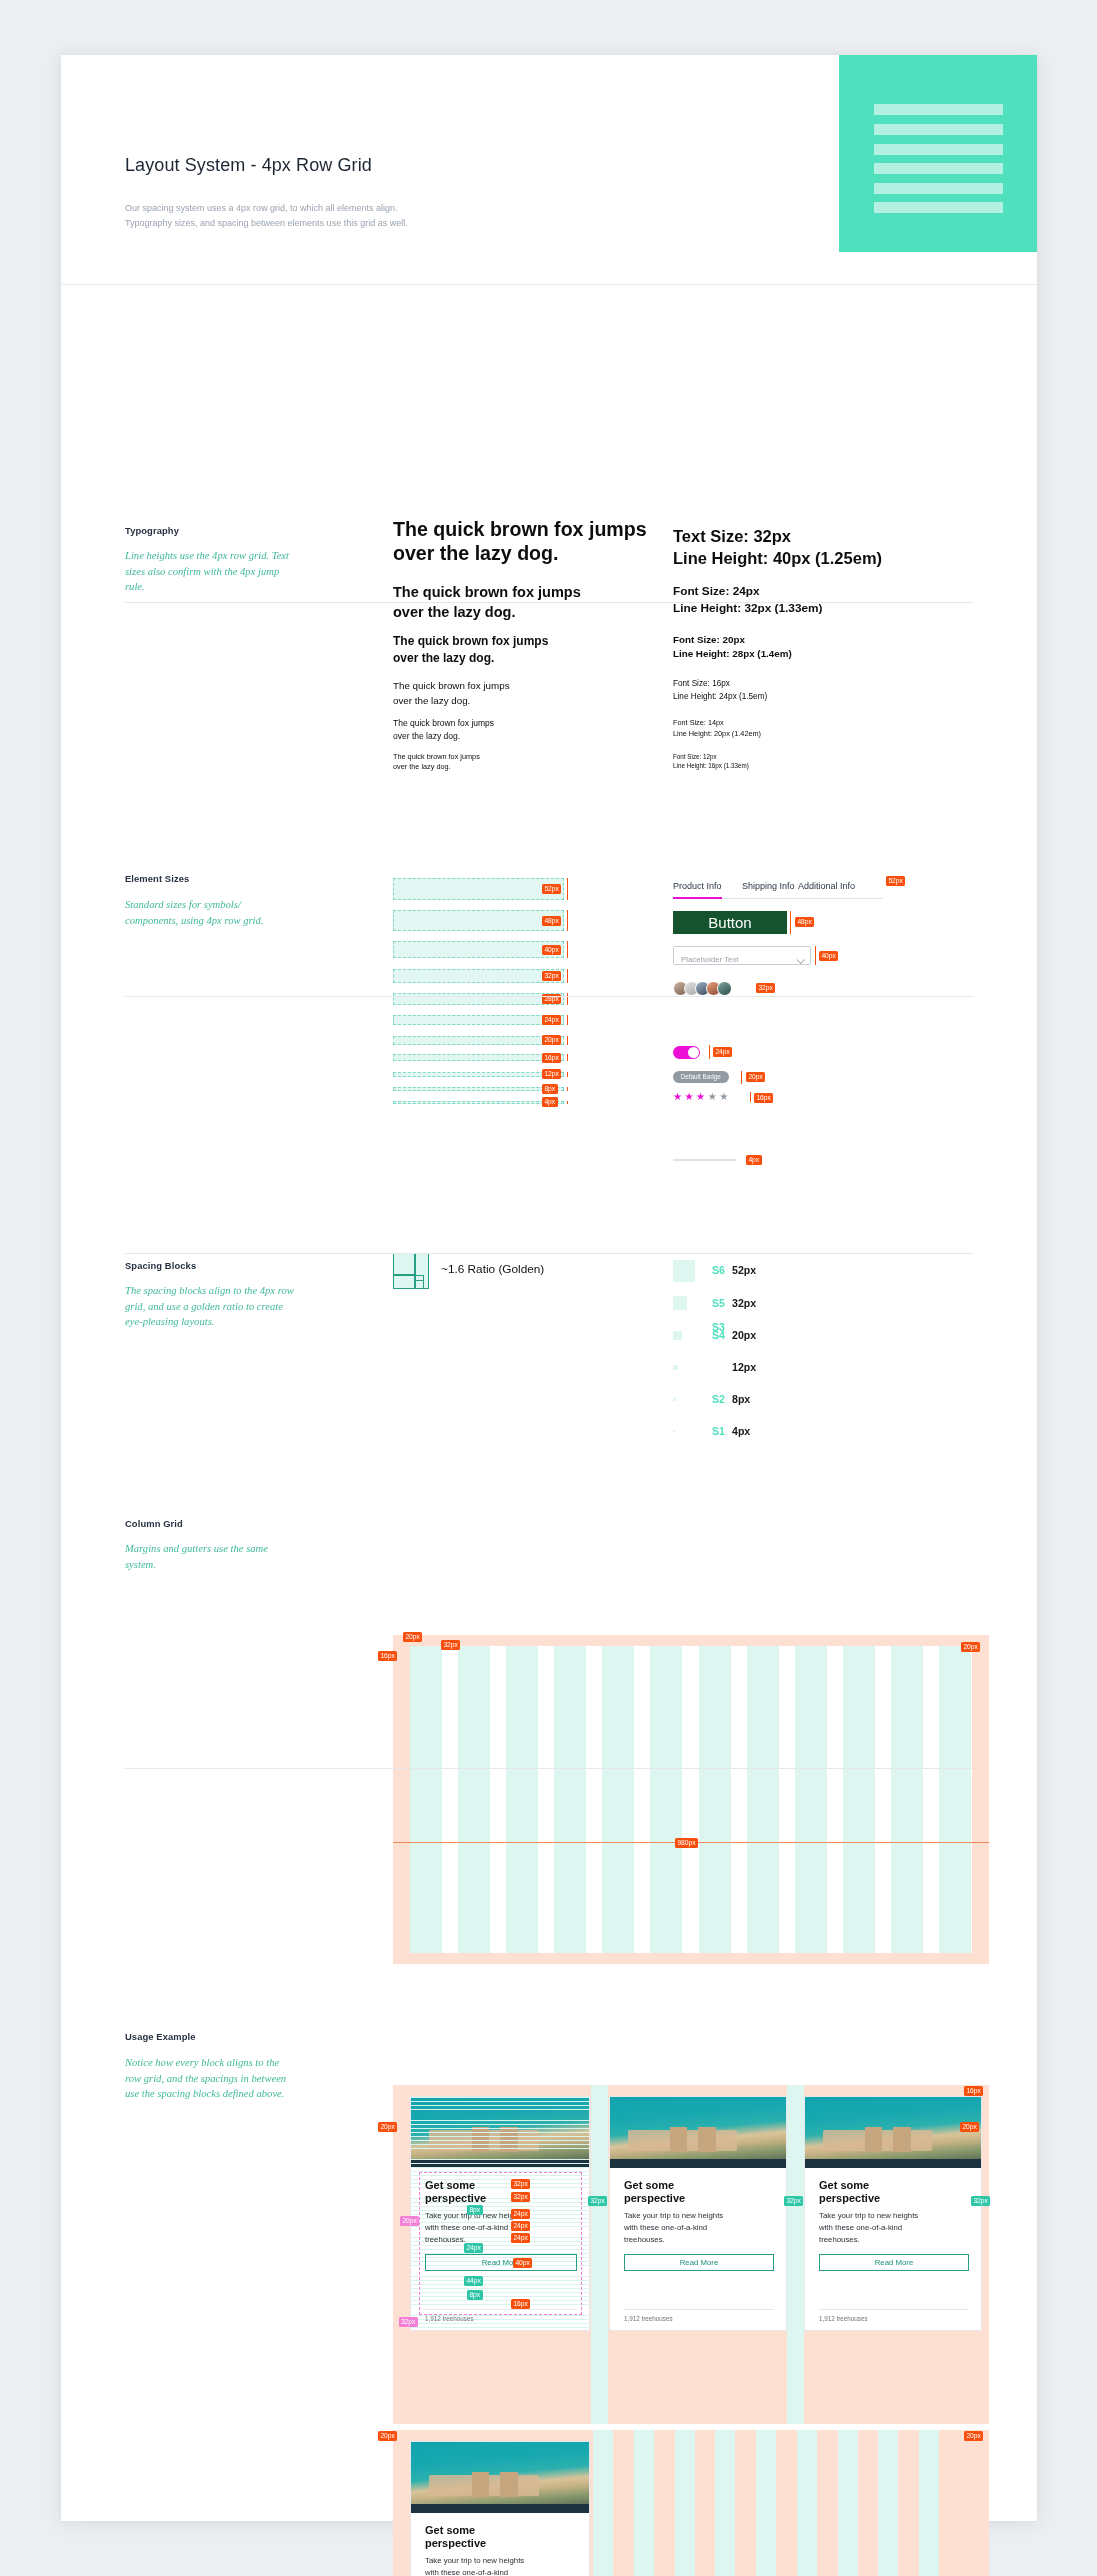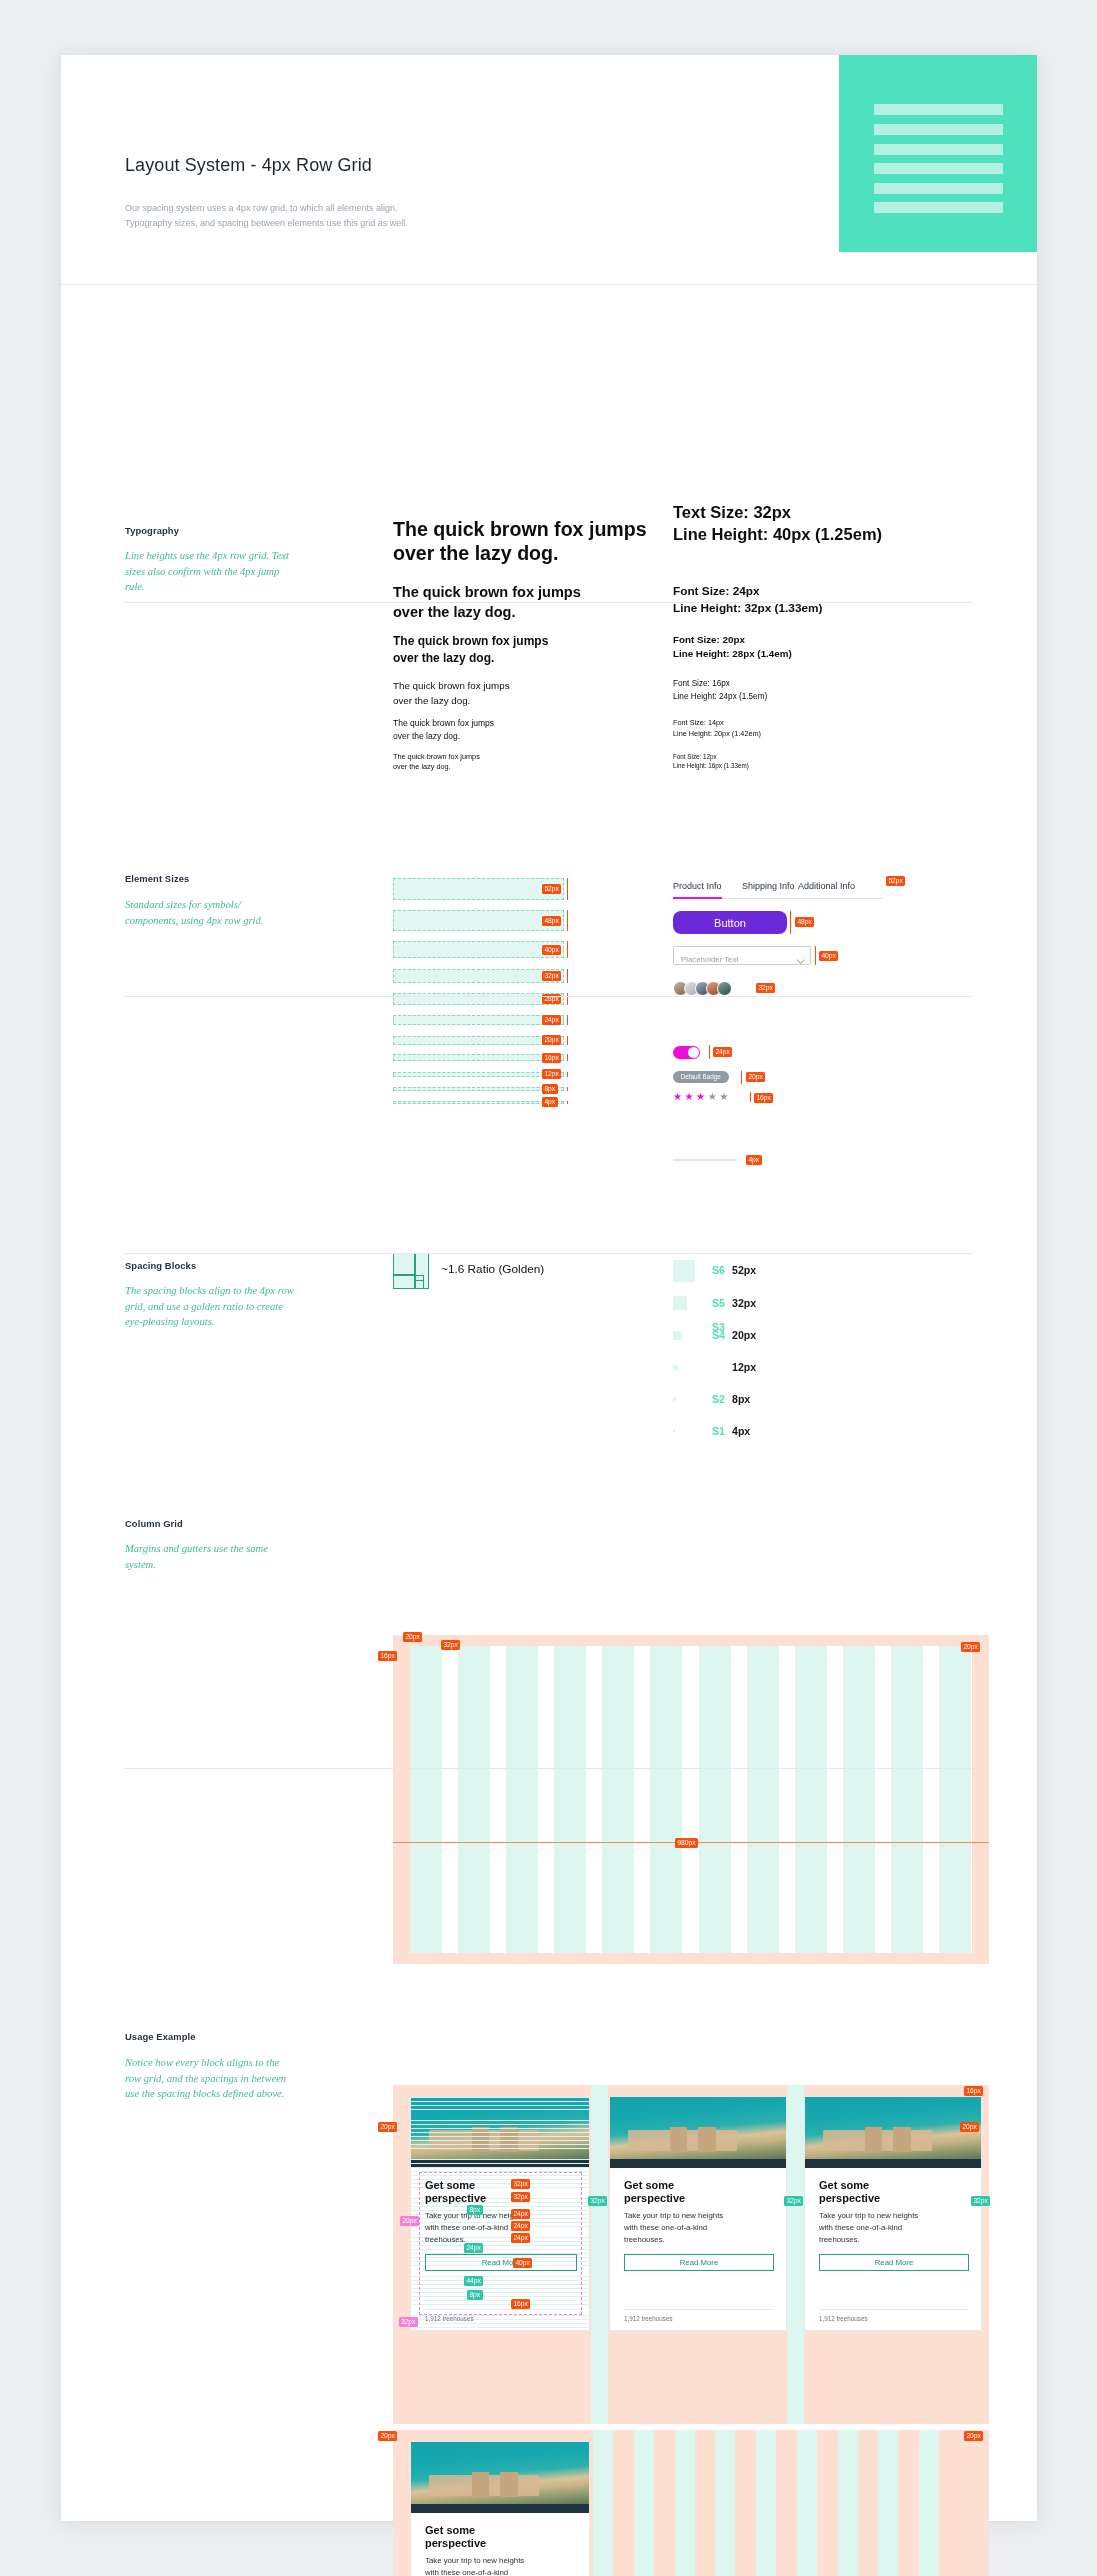"Text Size: 32px" div.ty-meta { top: 216px -> 240px }
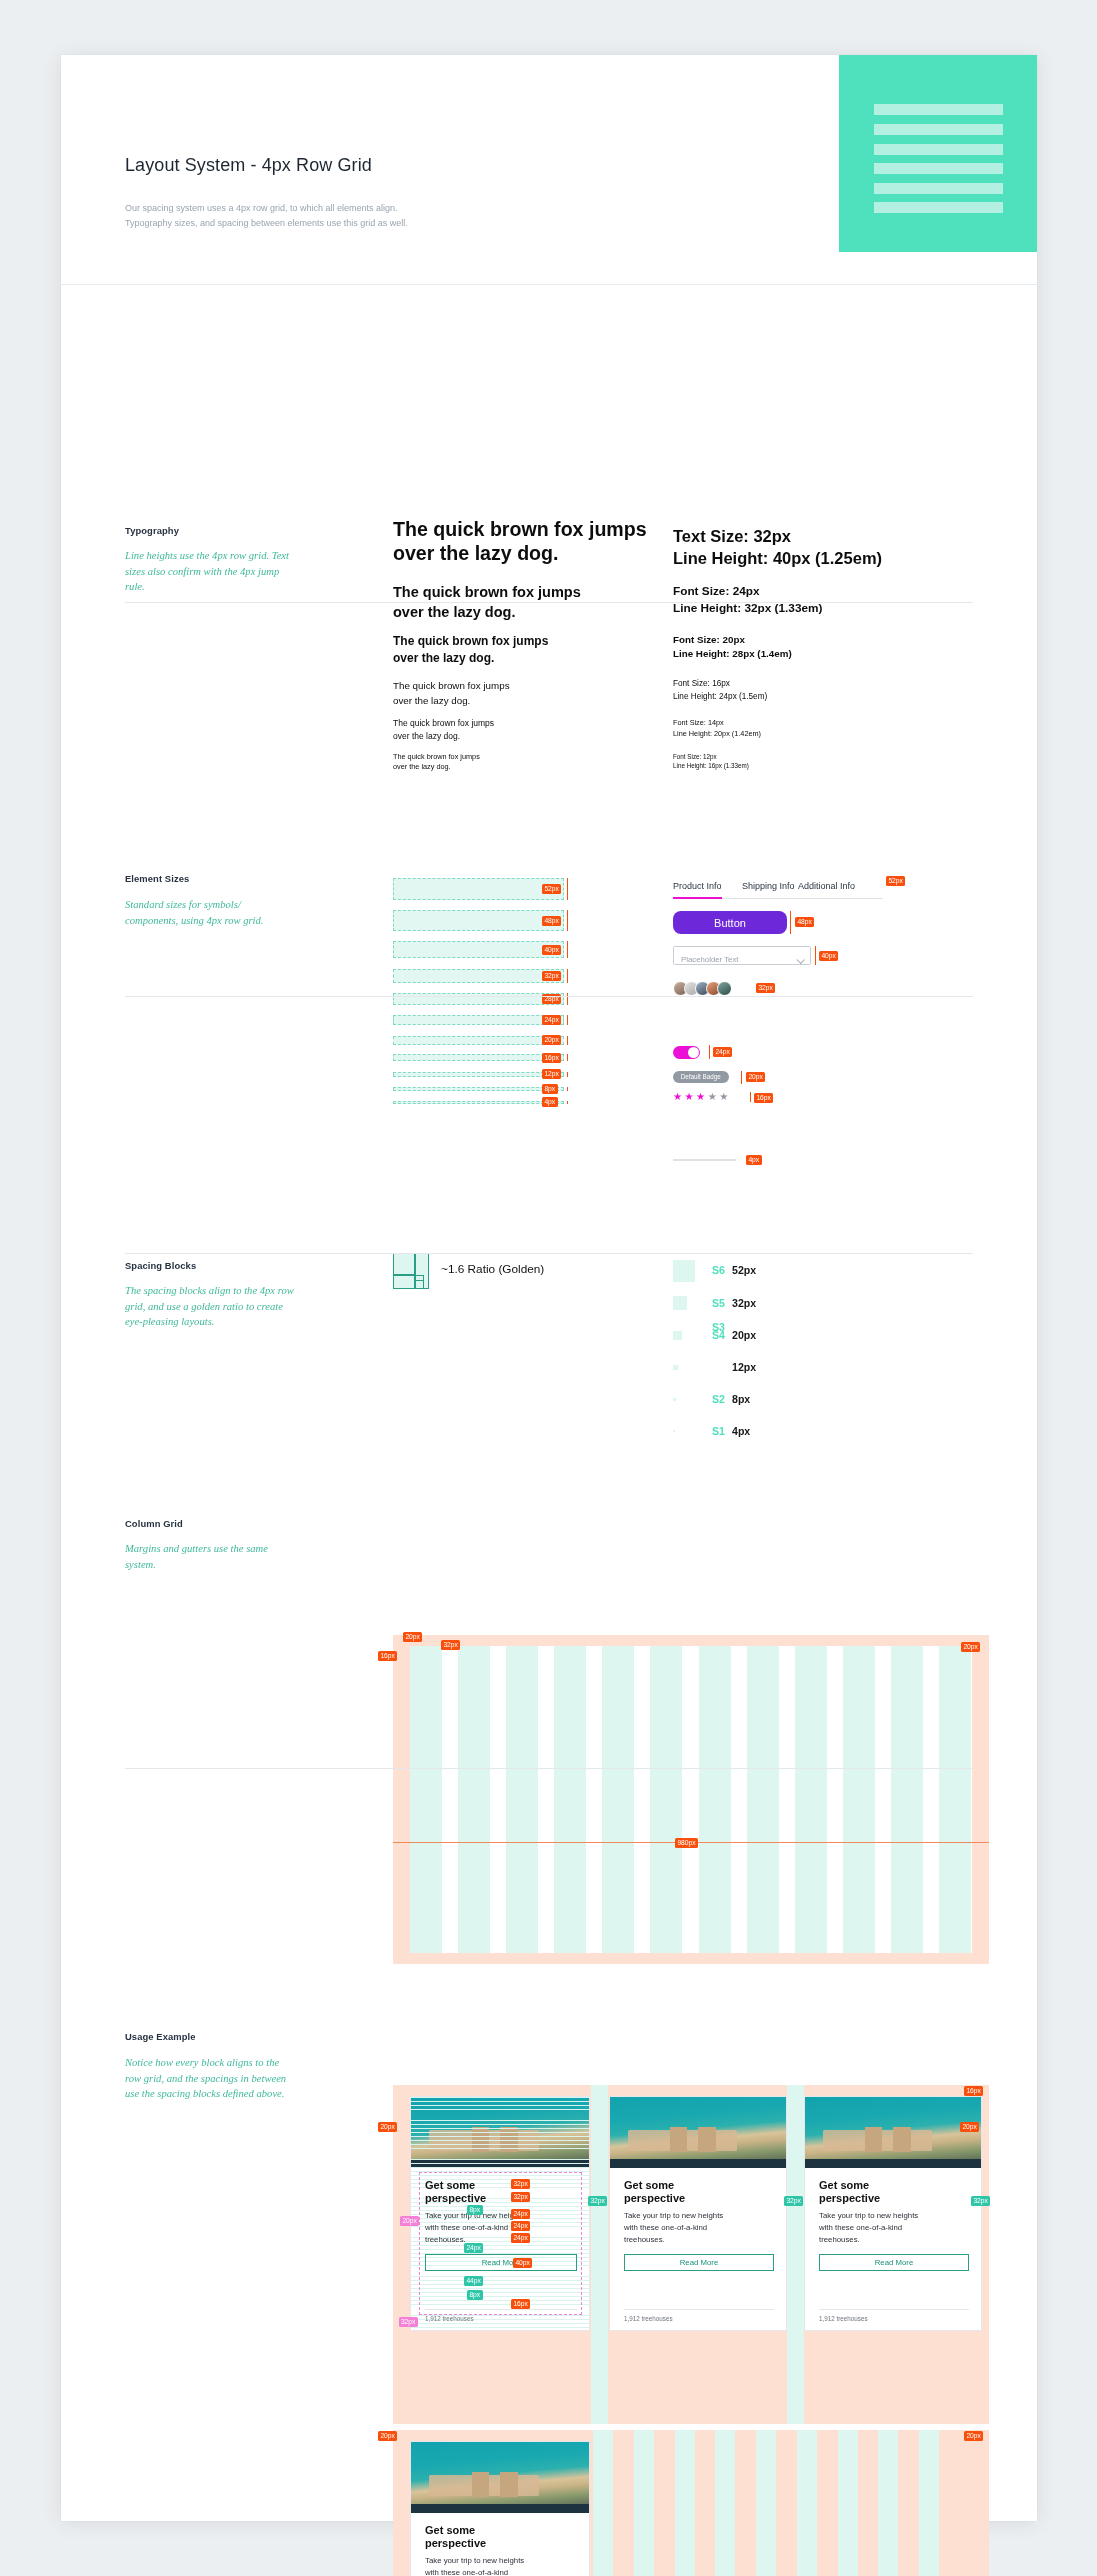"Button" .btn-pink { background: #6d28d9 -> #14532d; border-radius: 8px -> none; font-size: 11px -> 15px }
